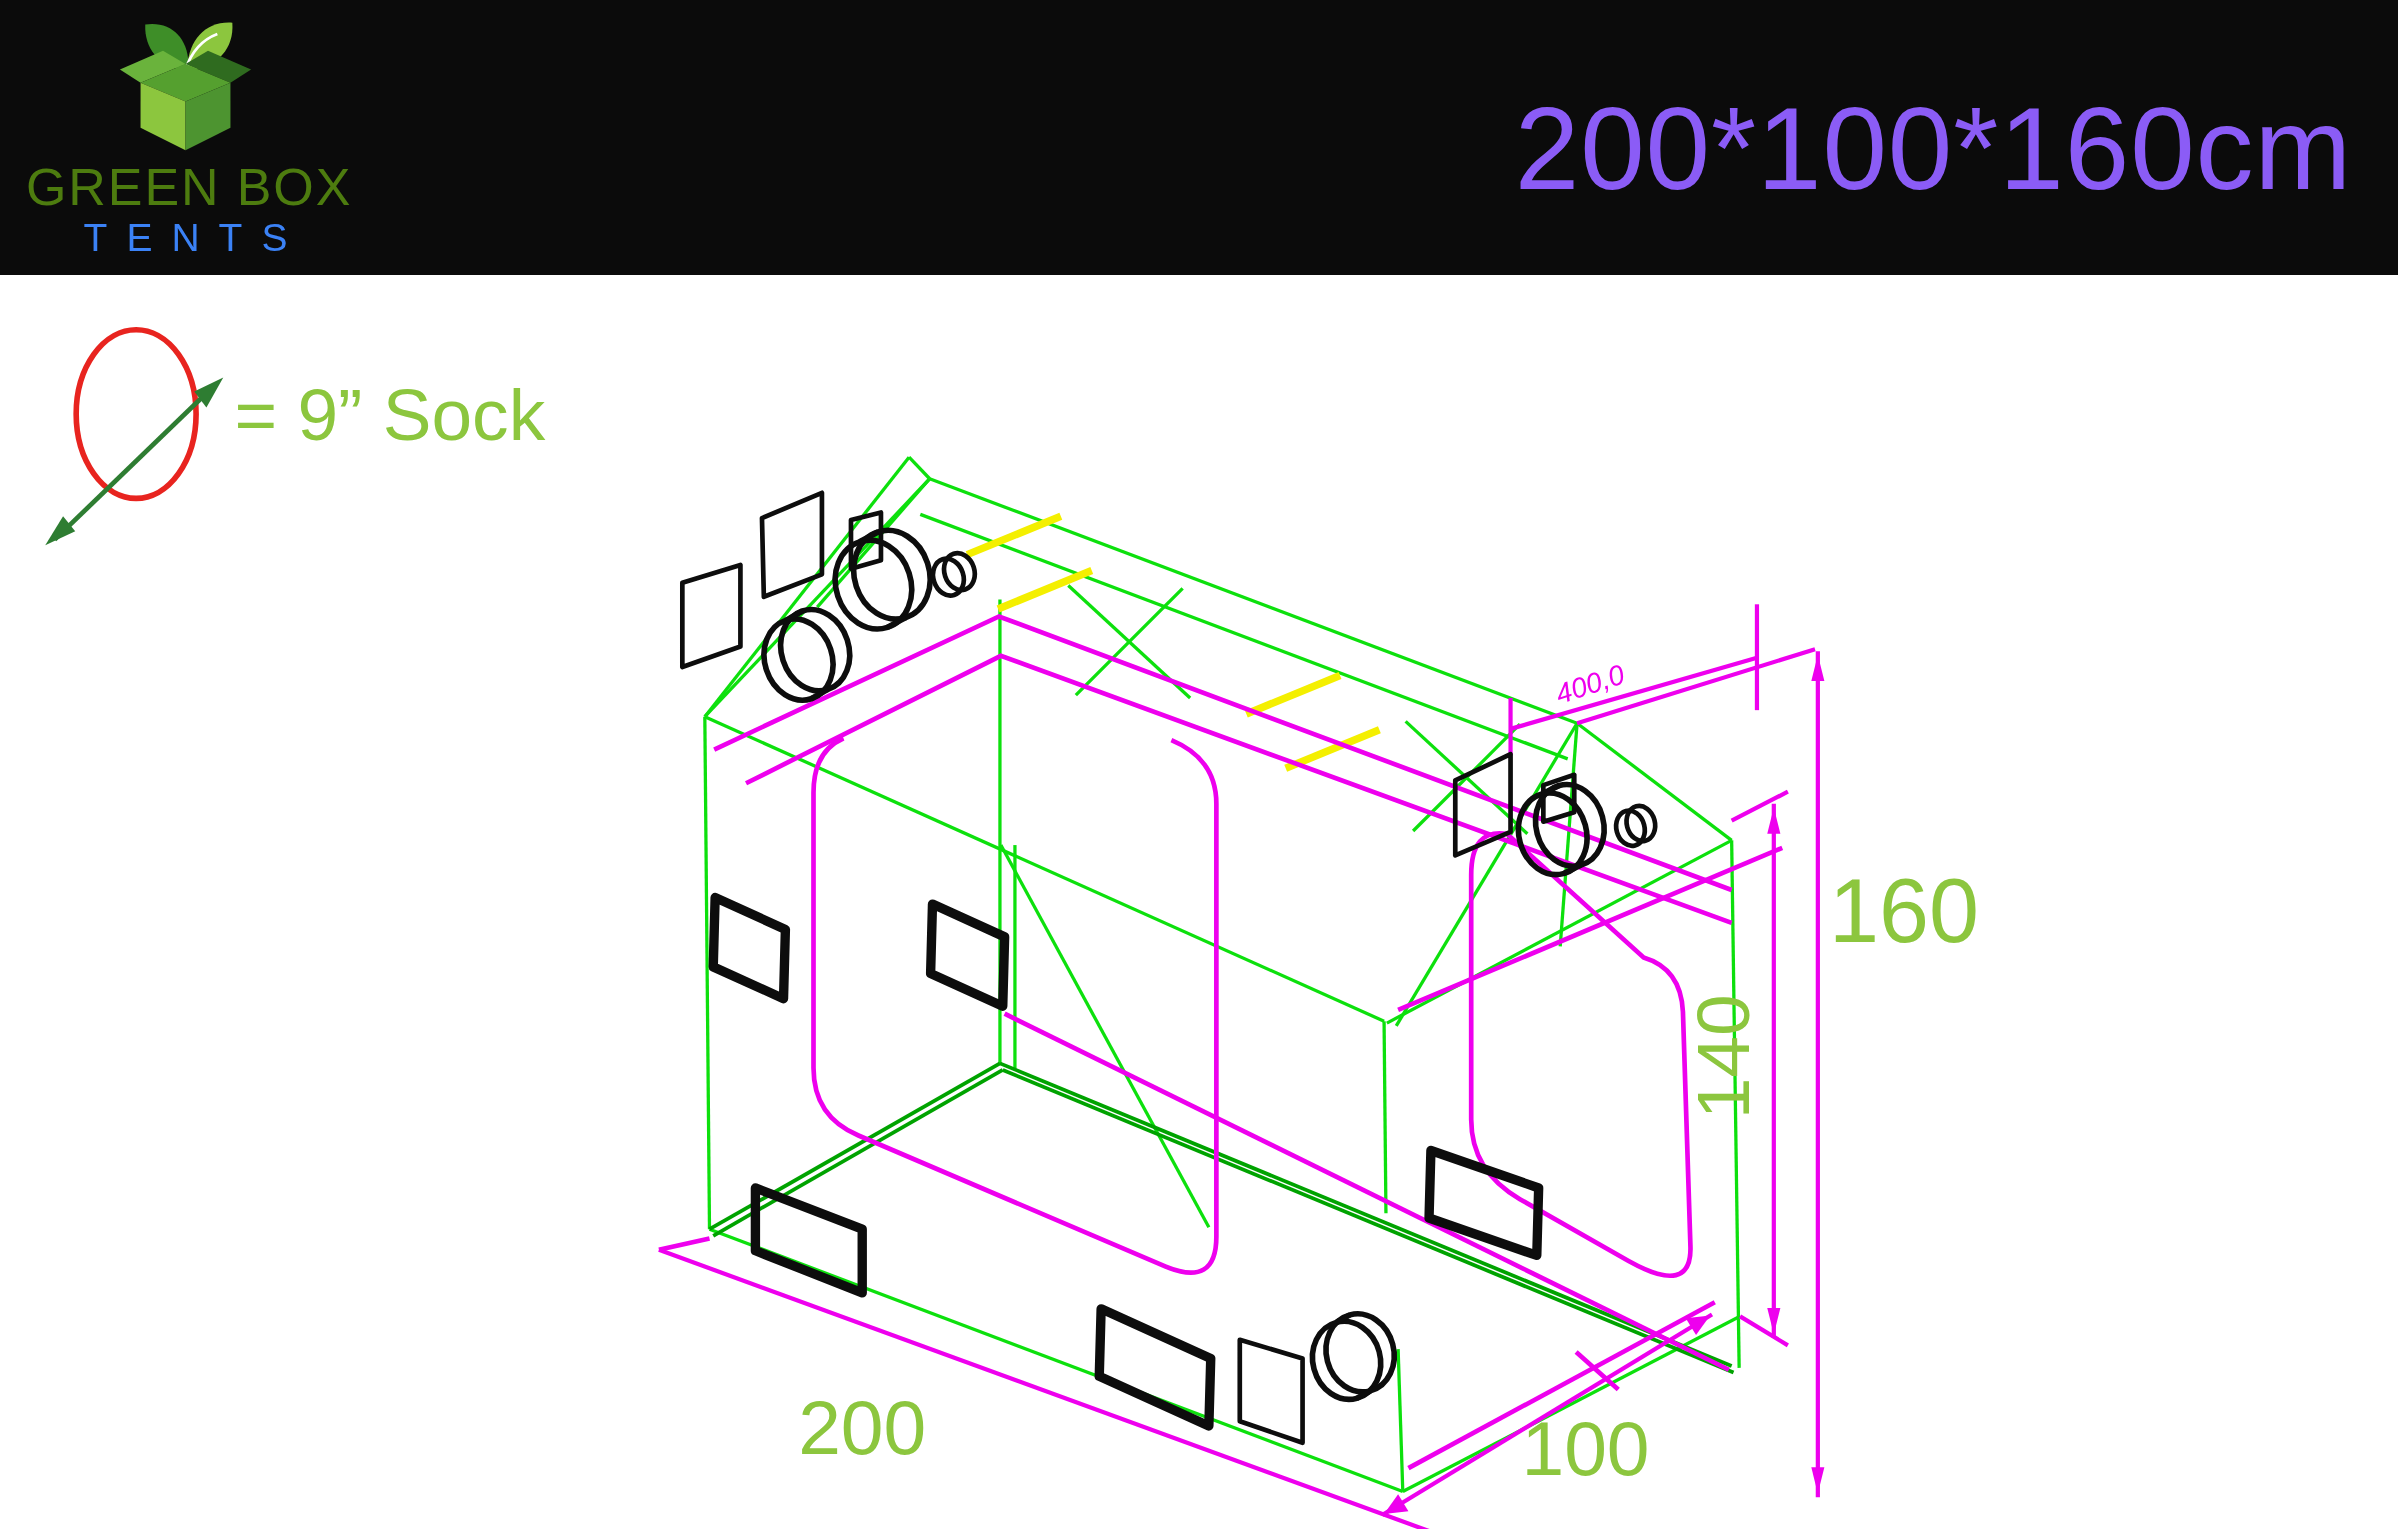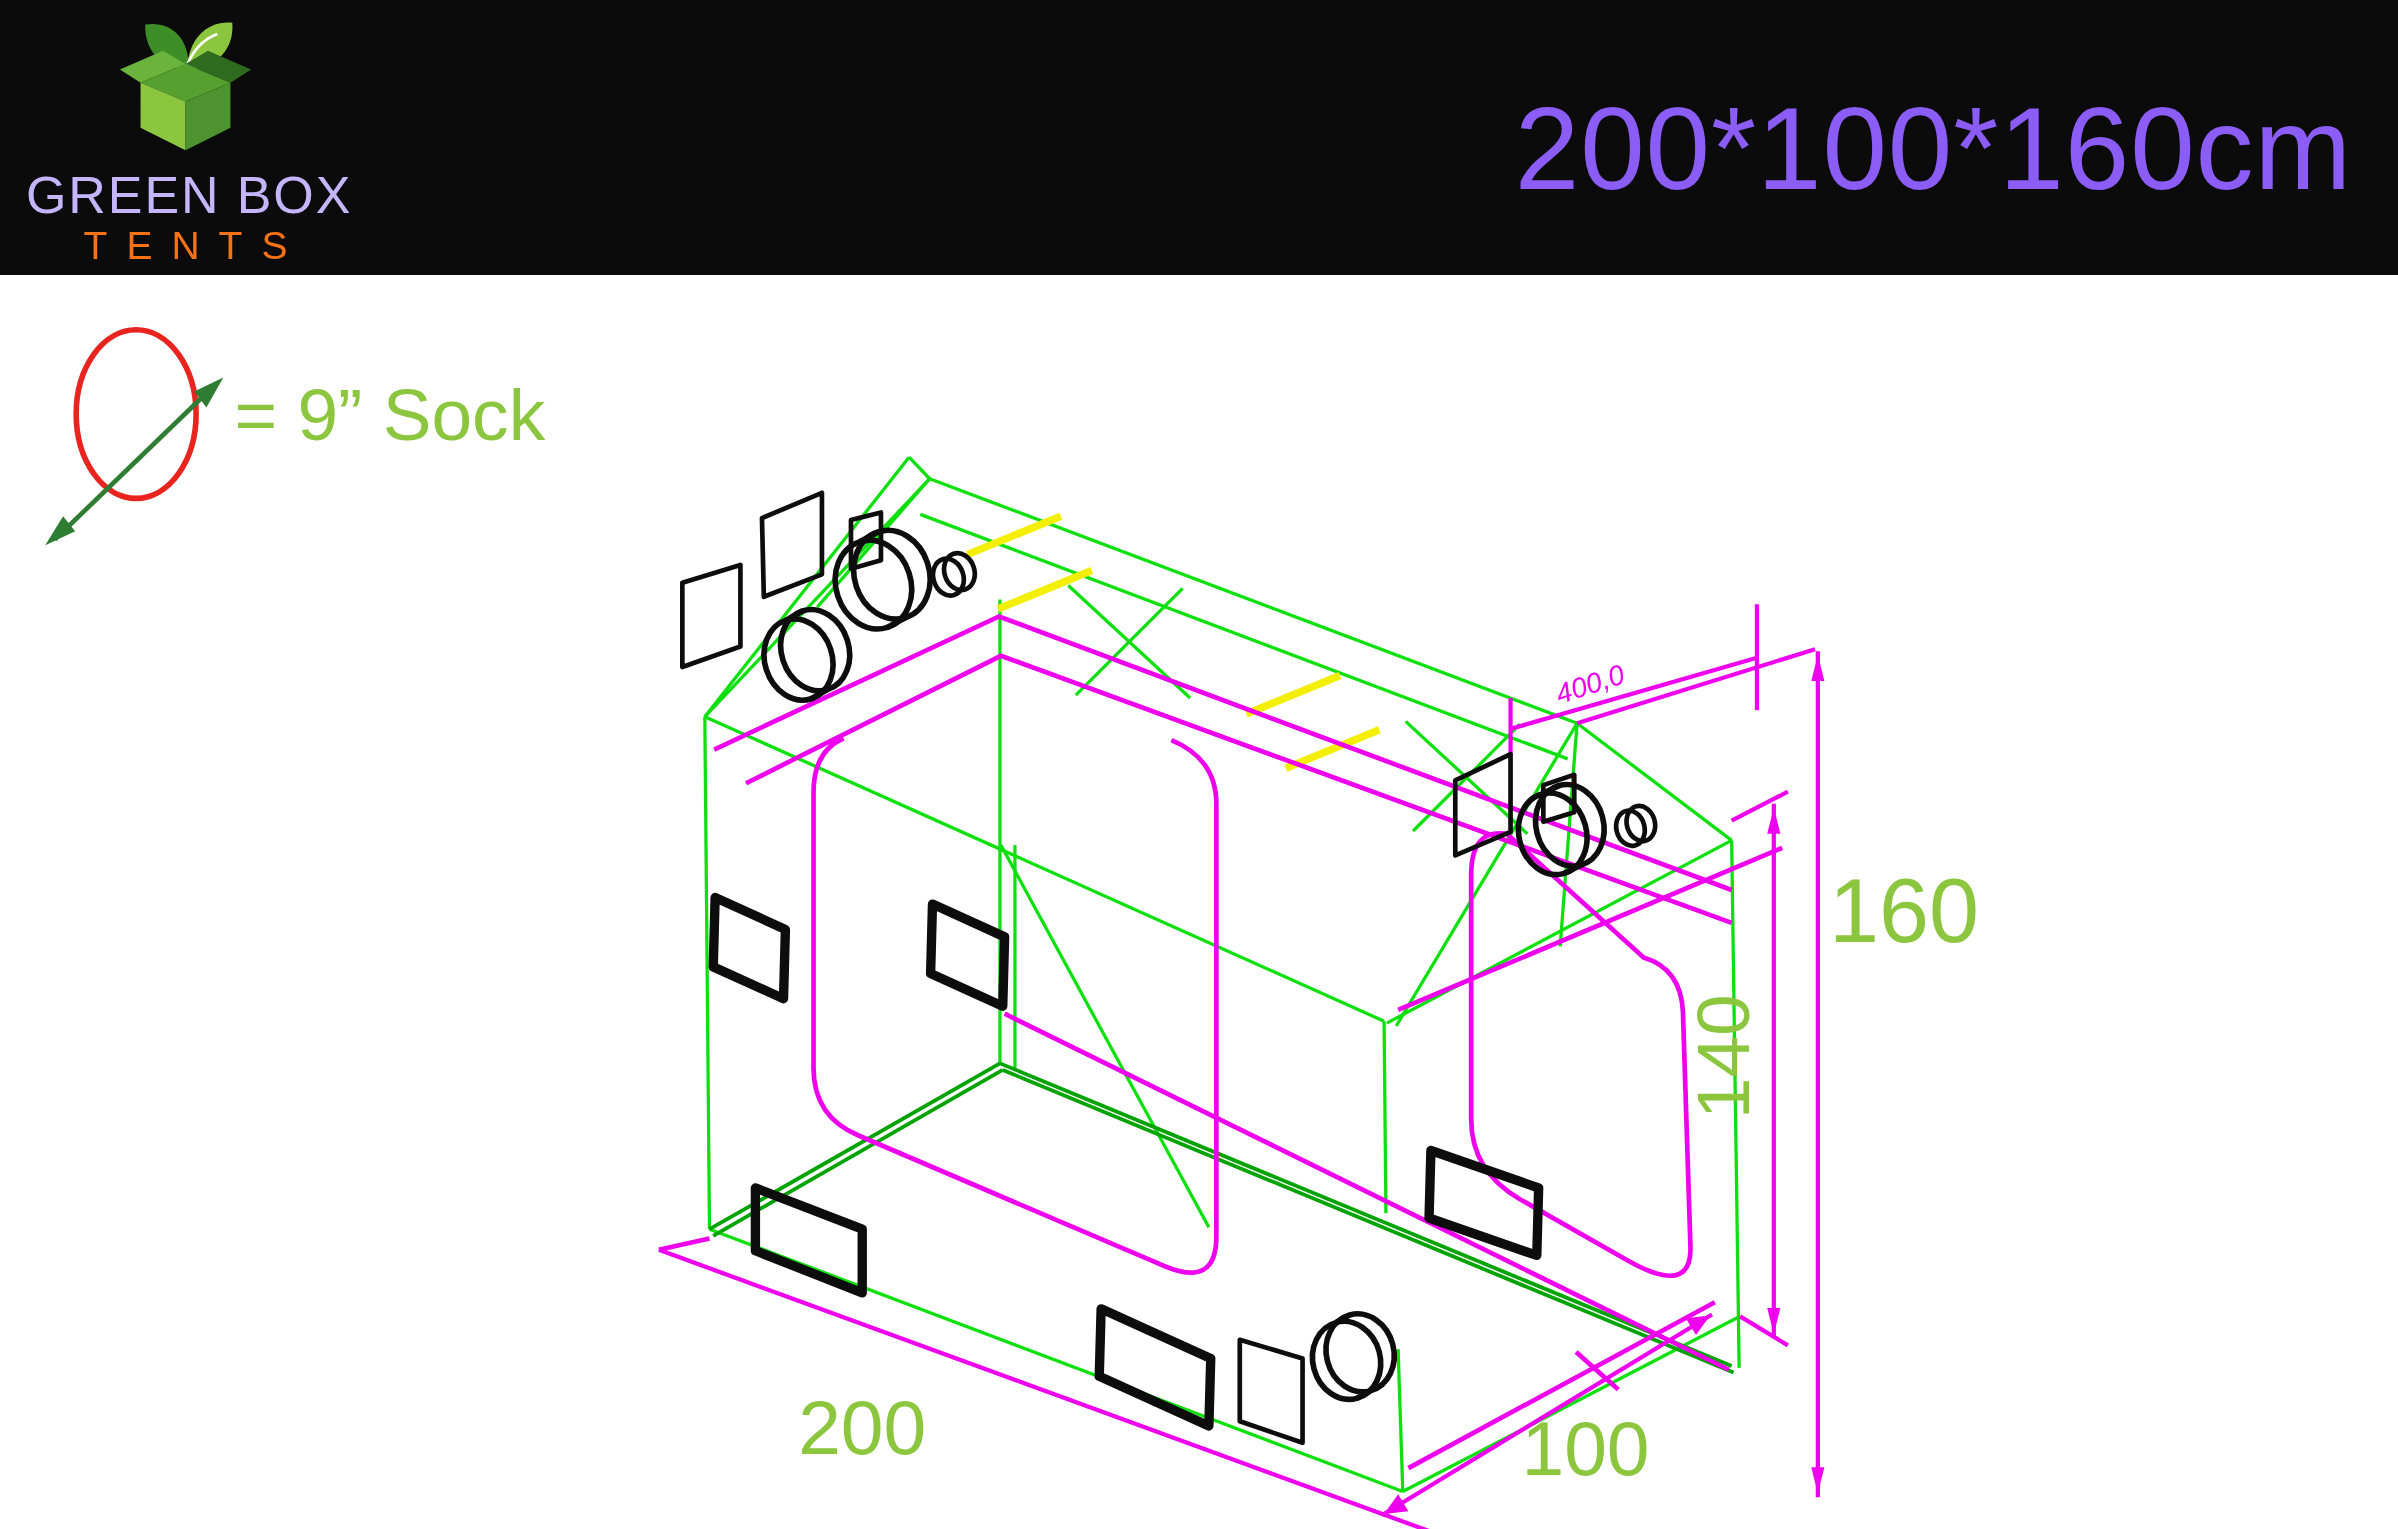"GREEN BOX" .brand-line1 { color: #c4b5fd -> #4d7c0f; margin-top: 17px -> 9px }
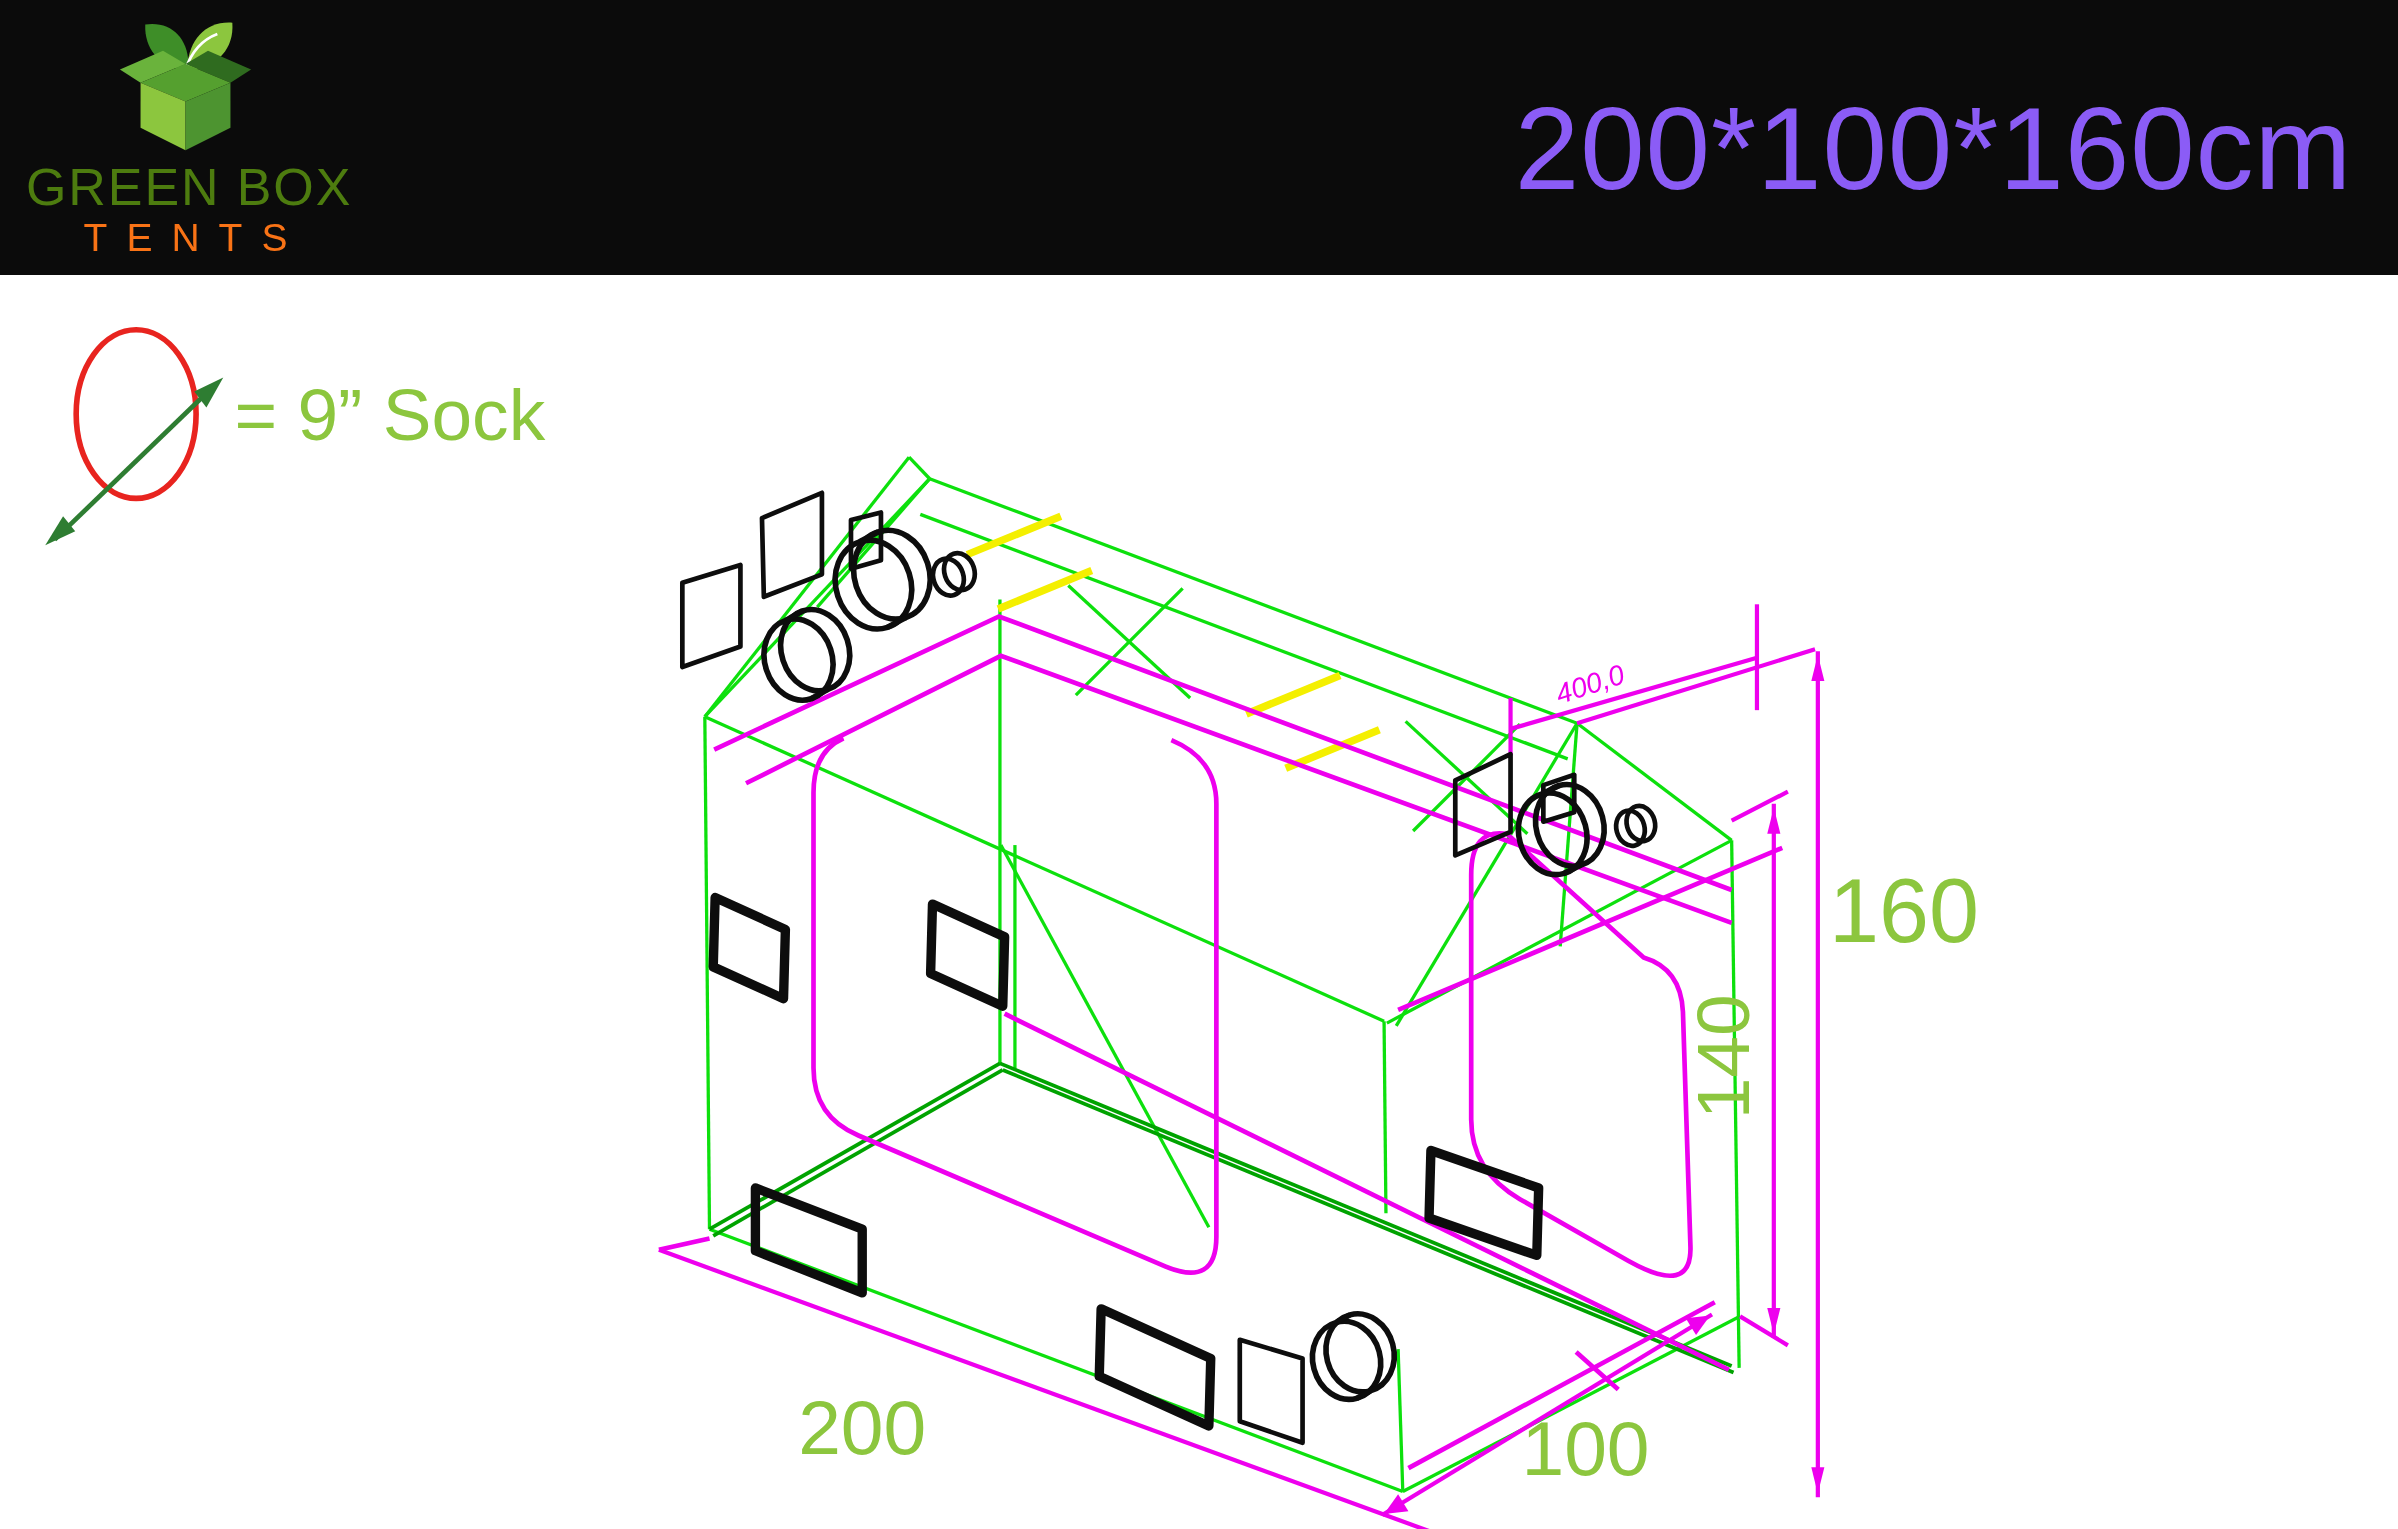"TENTS" .brand-line2 { color: #f97316 -> #3b82f6 }
